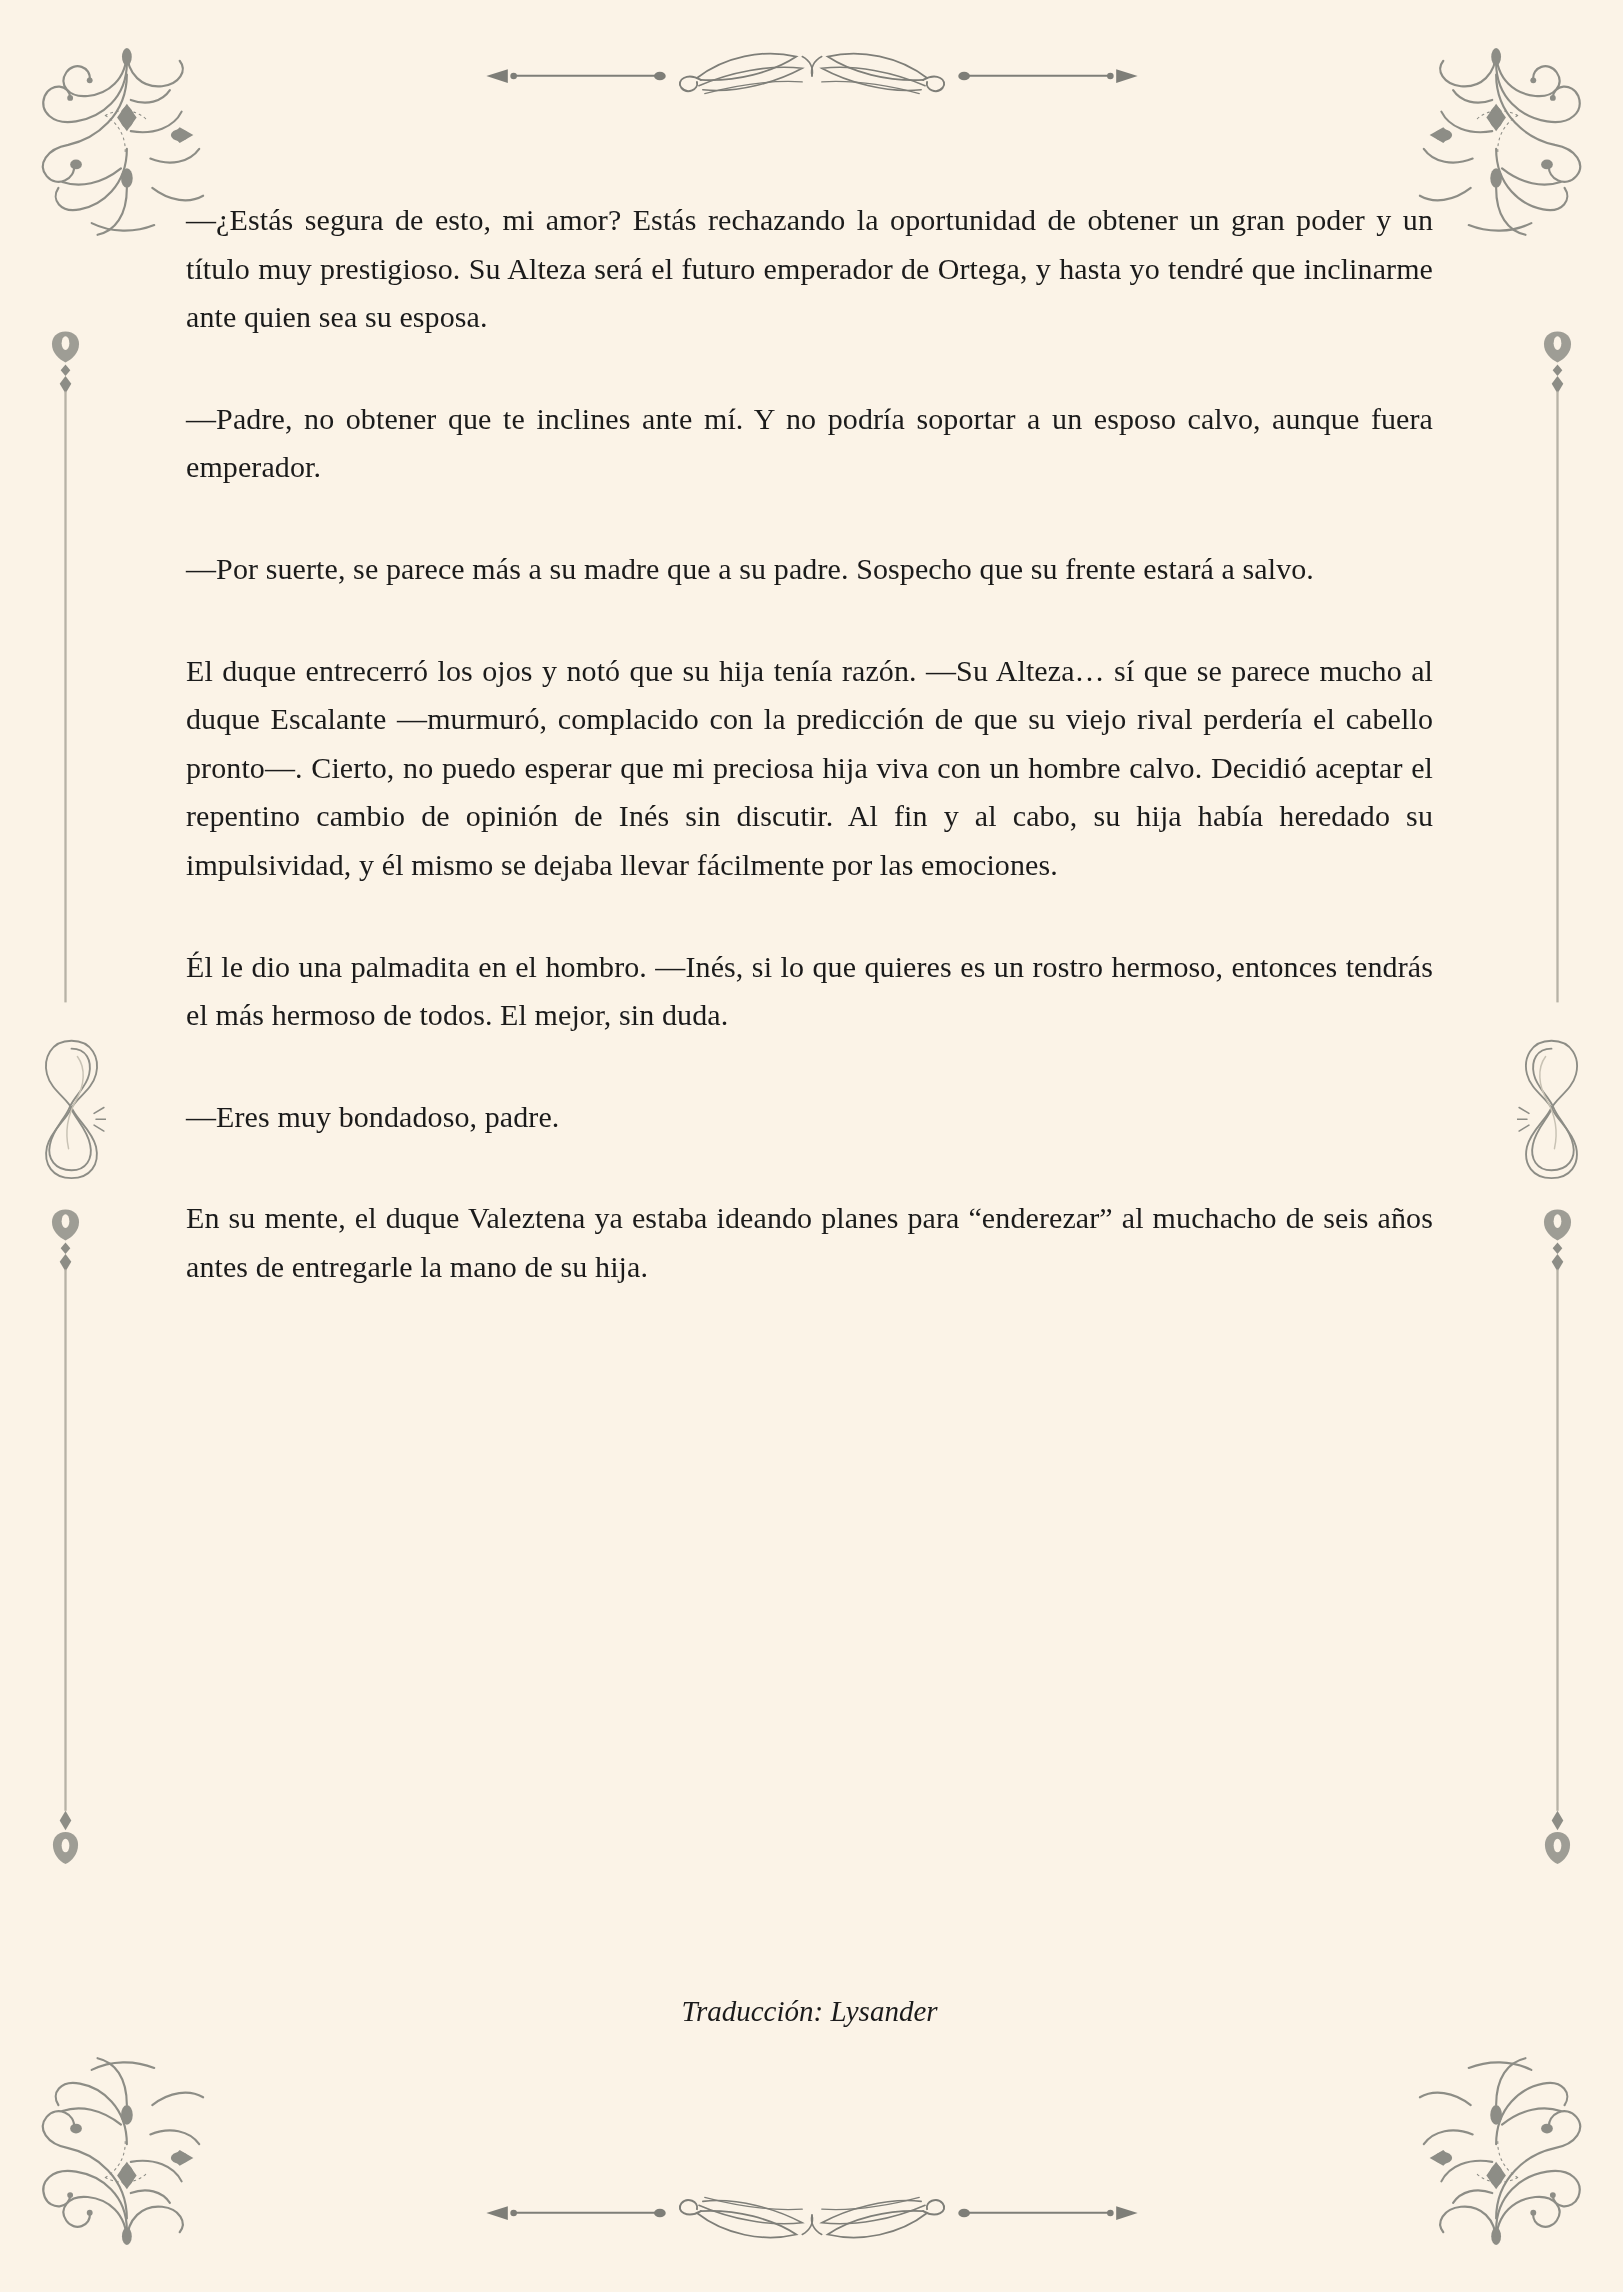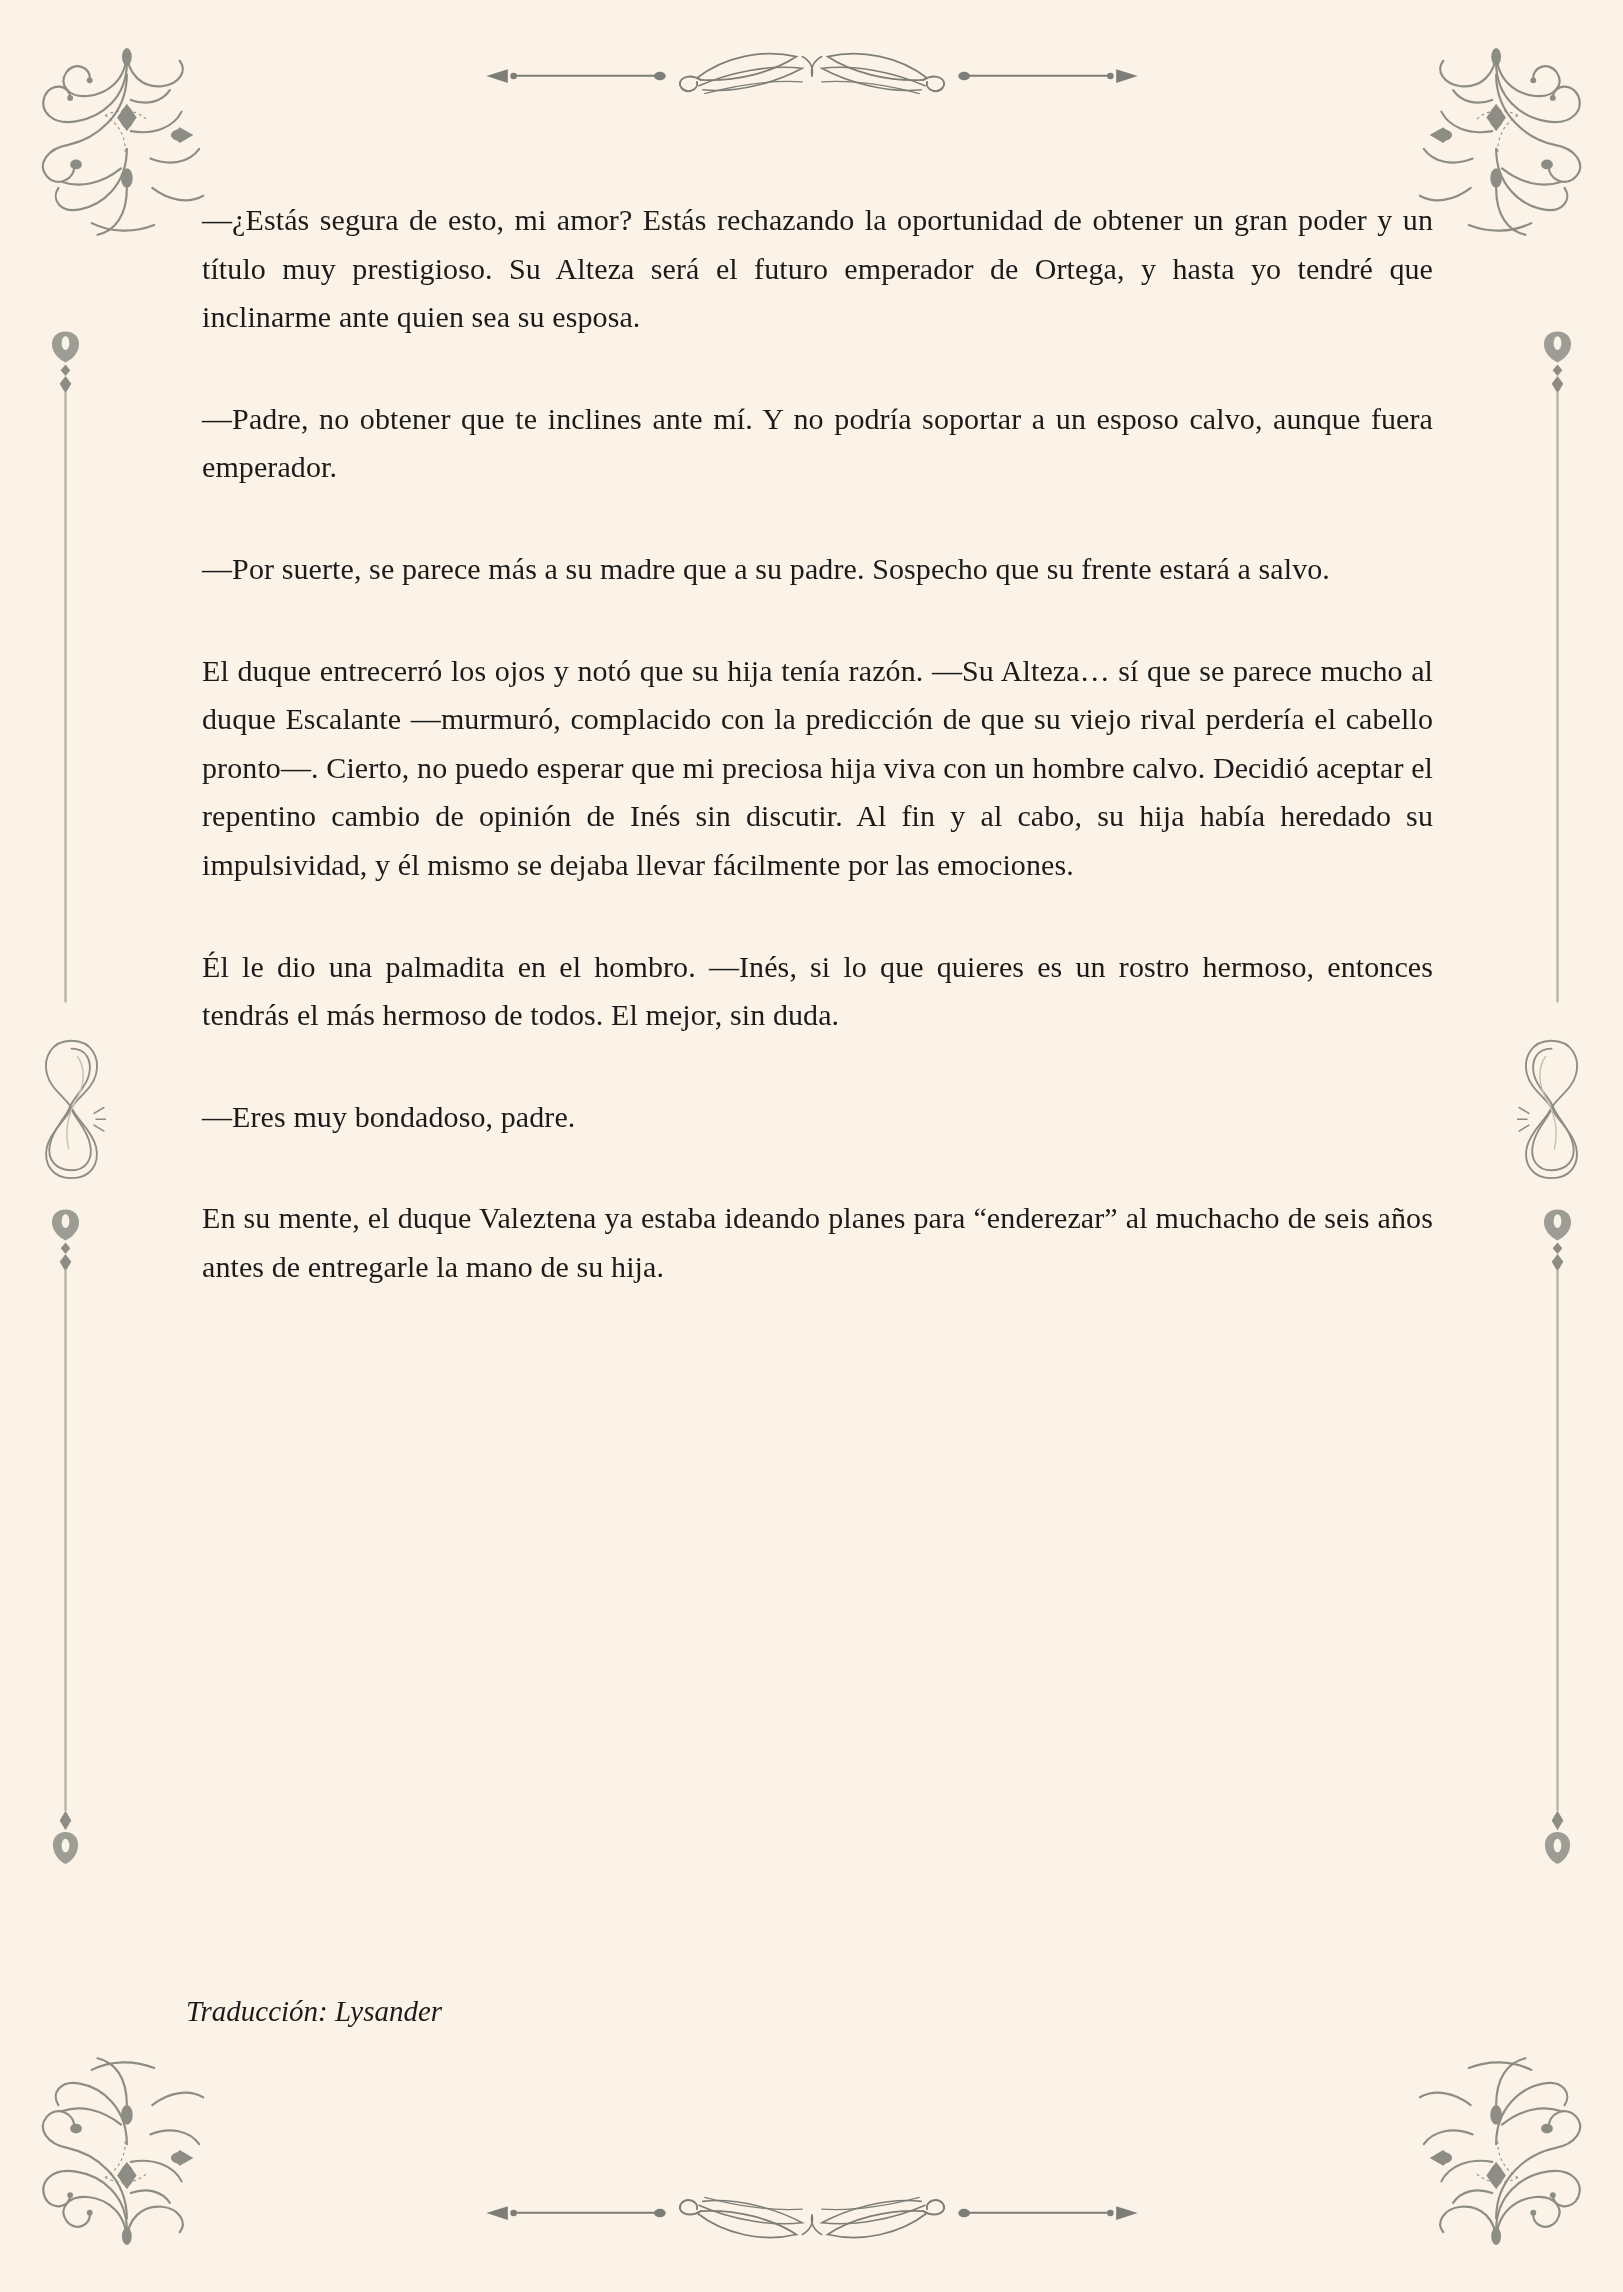"—¿Estás segura de esto, mi" .para { margin: 0 0 53px 16px -> 0 0 53px 0 }
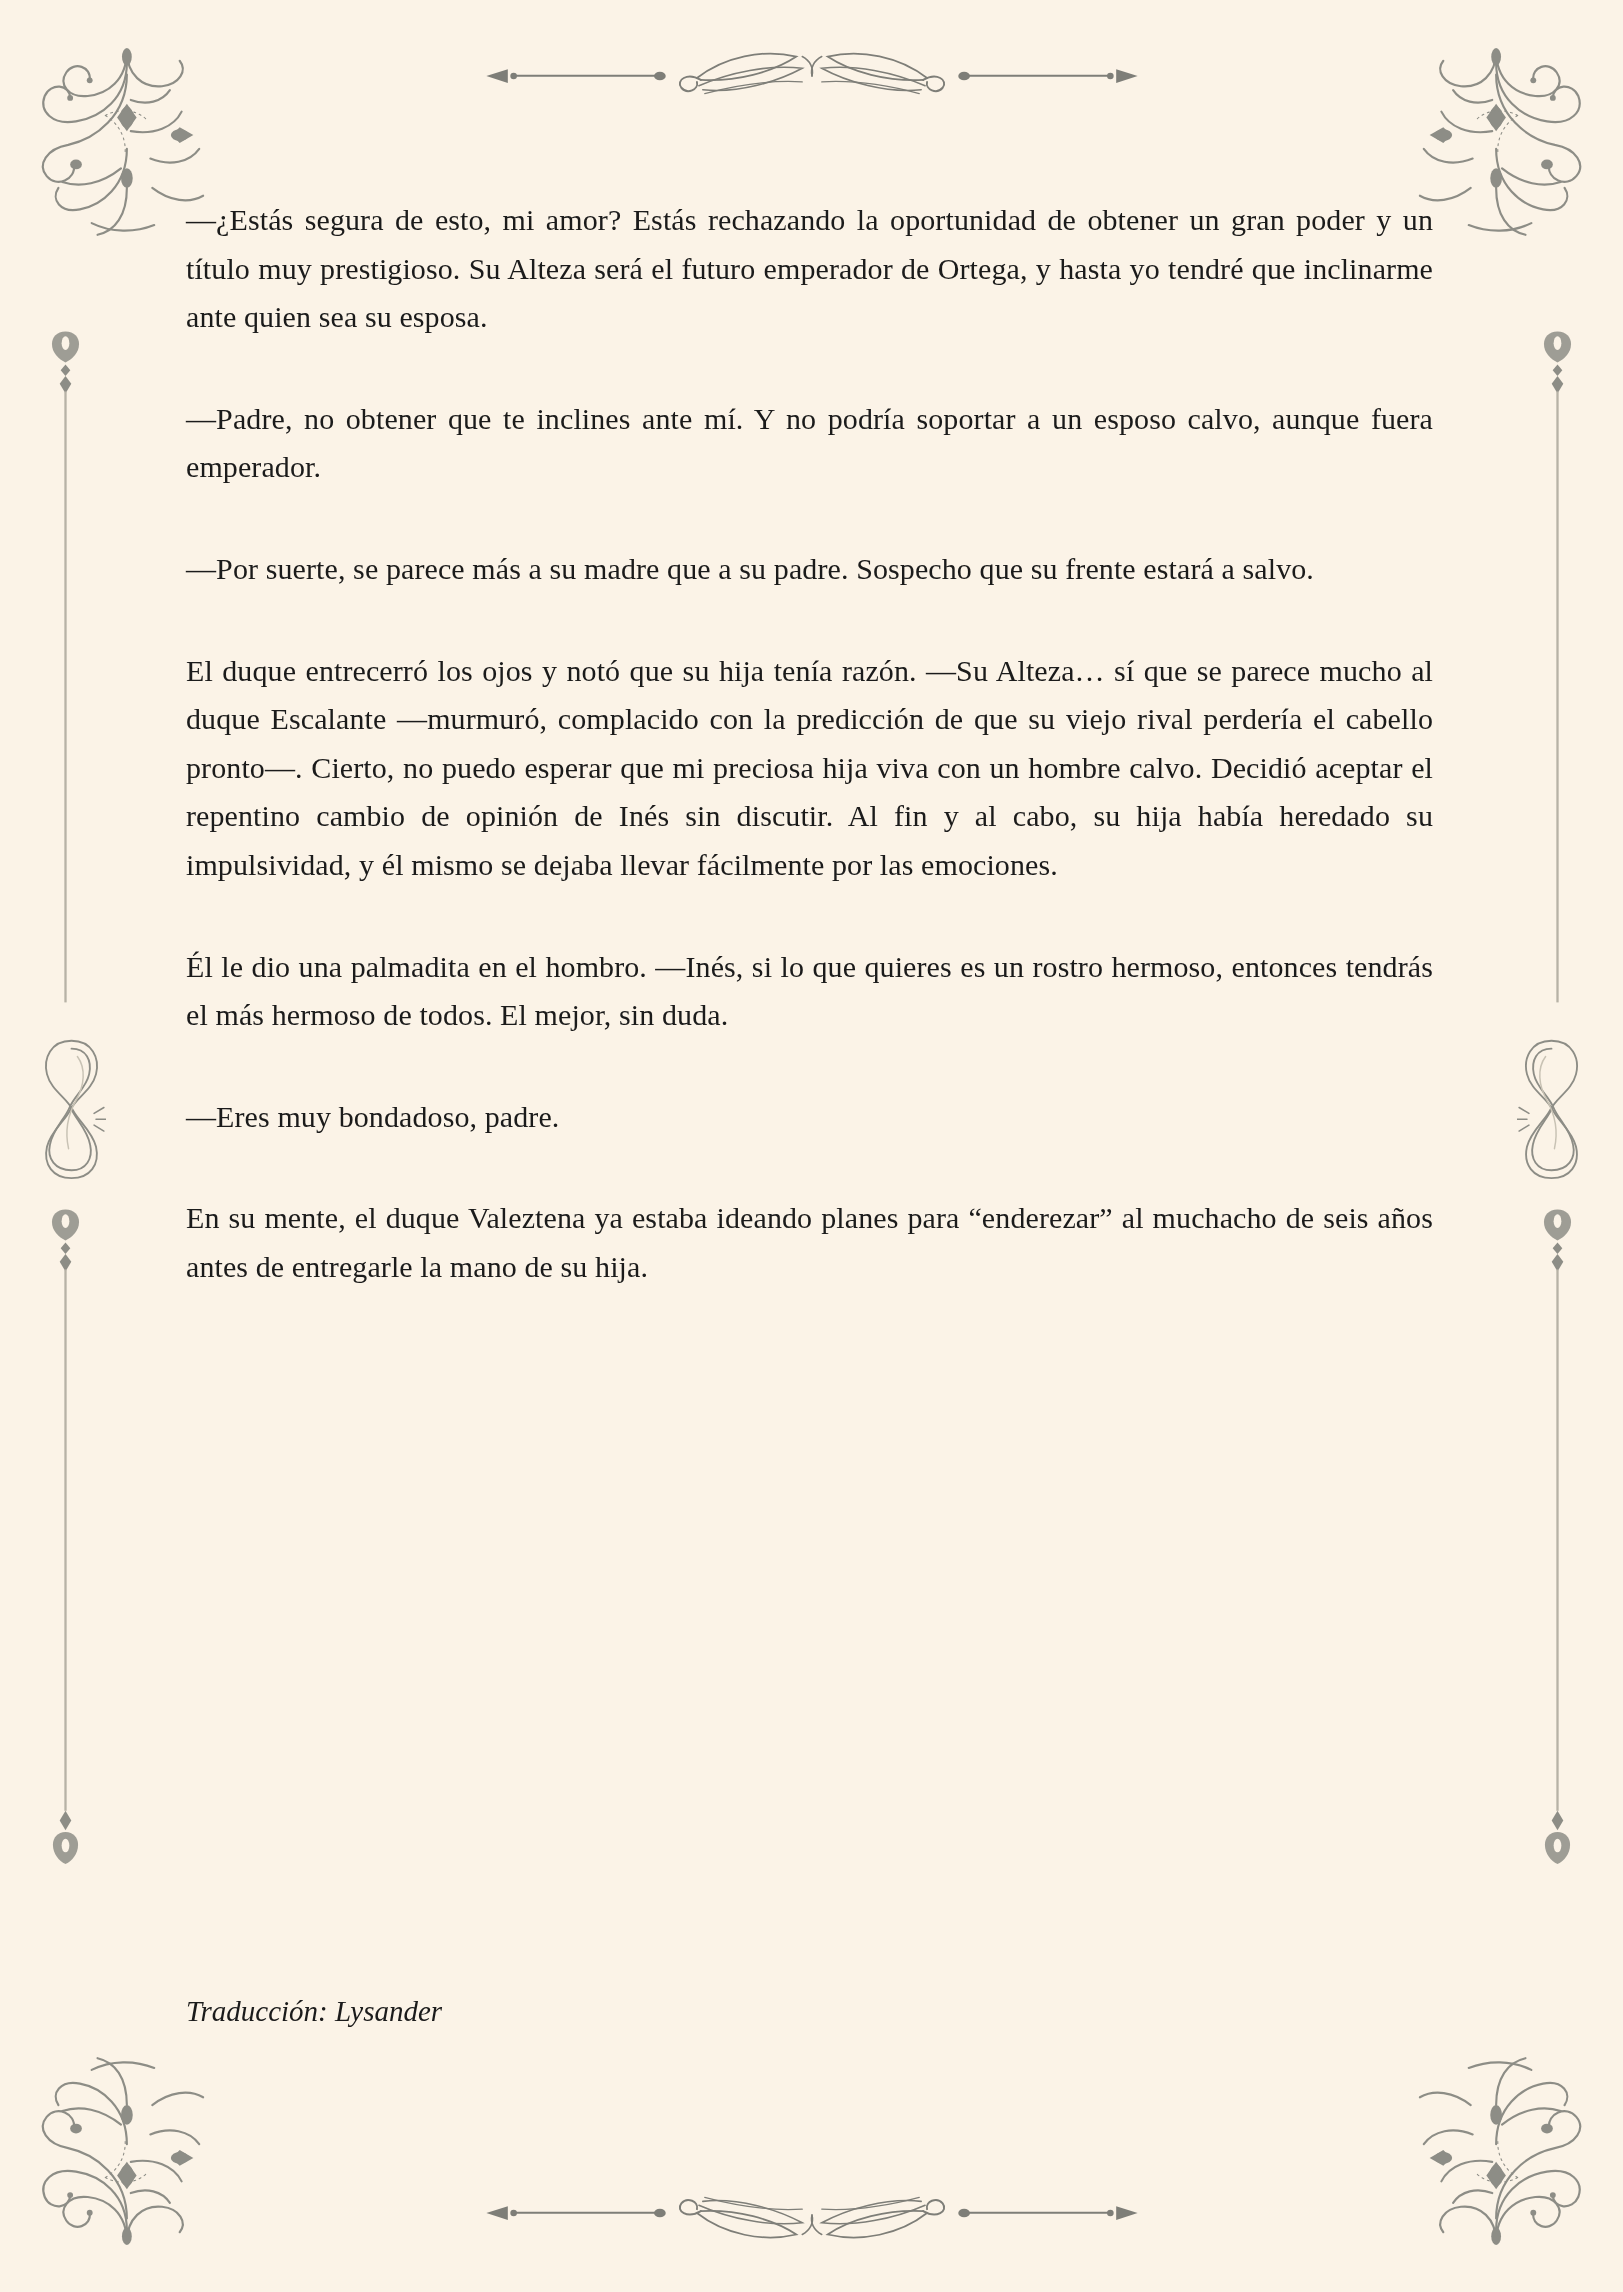"Traducción: Lysander" .credit { text-align: left -> center }
